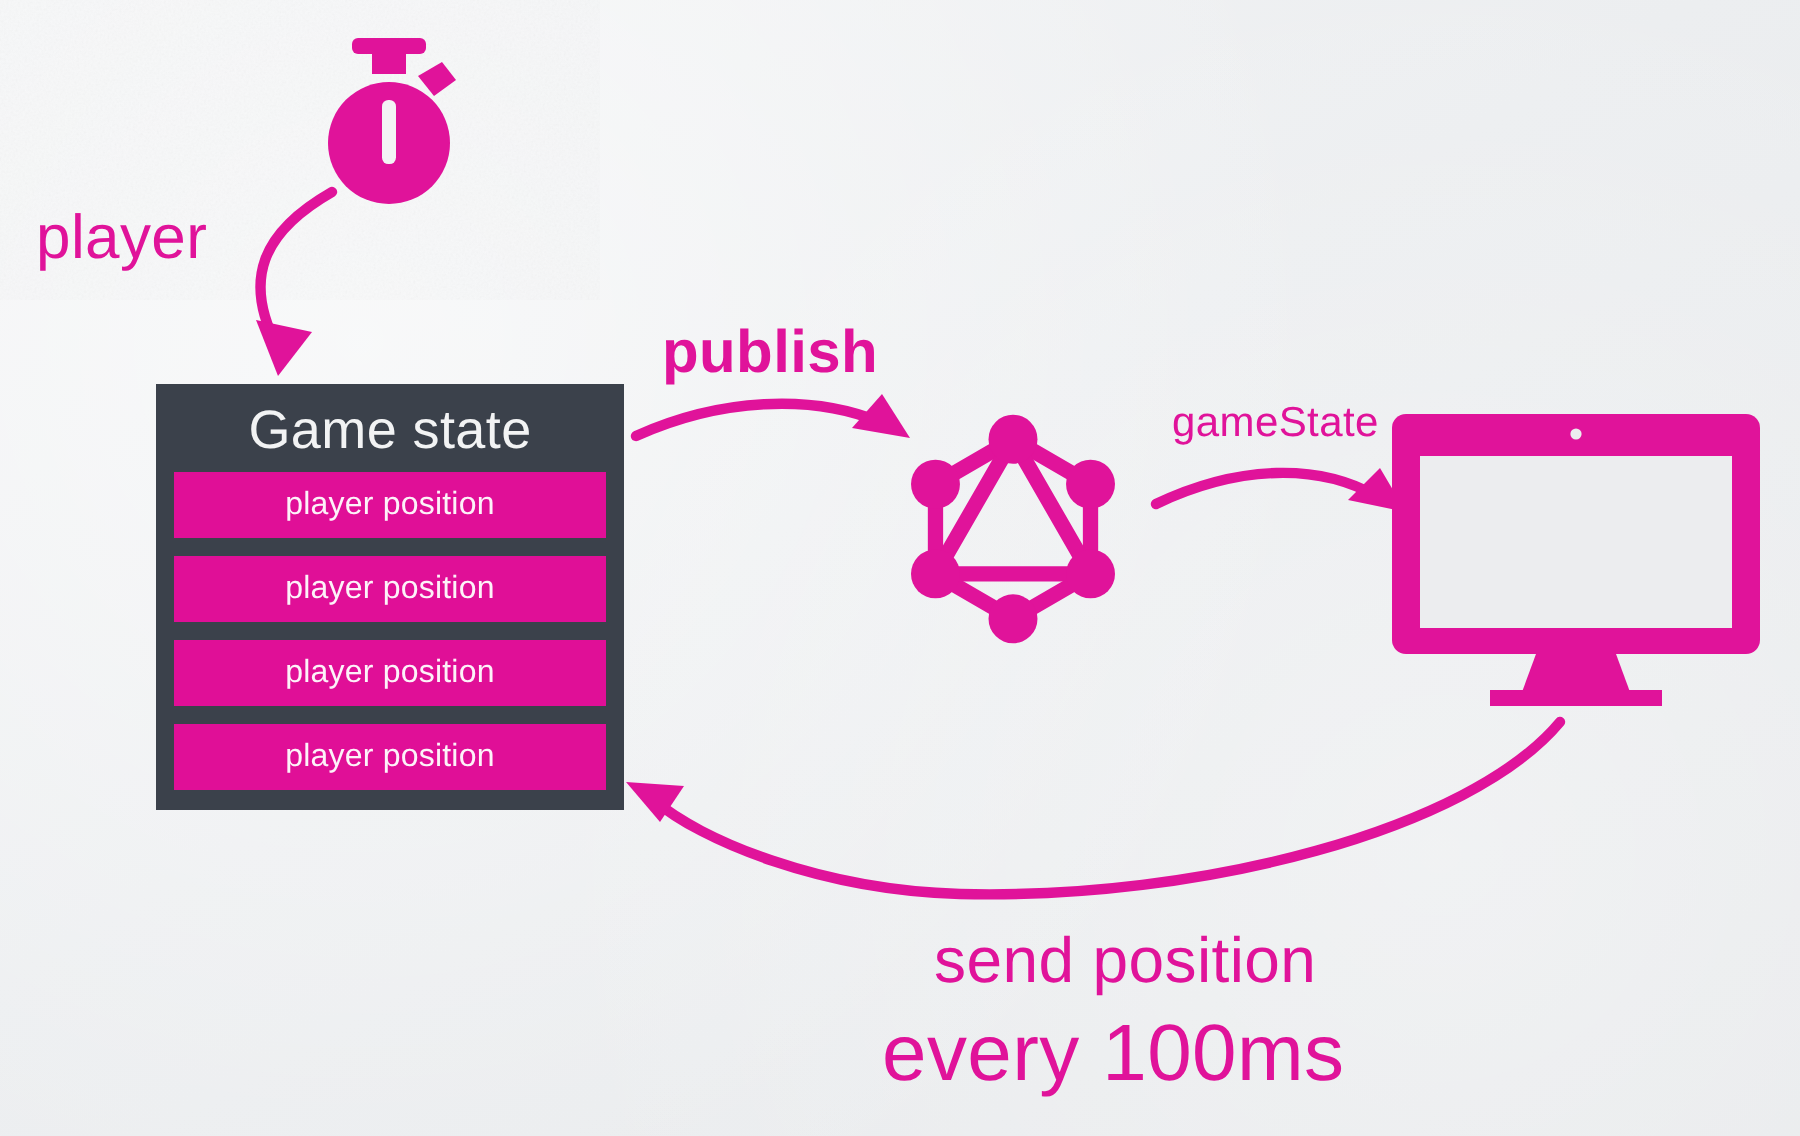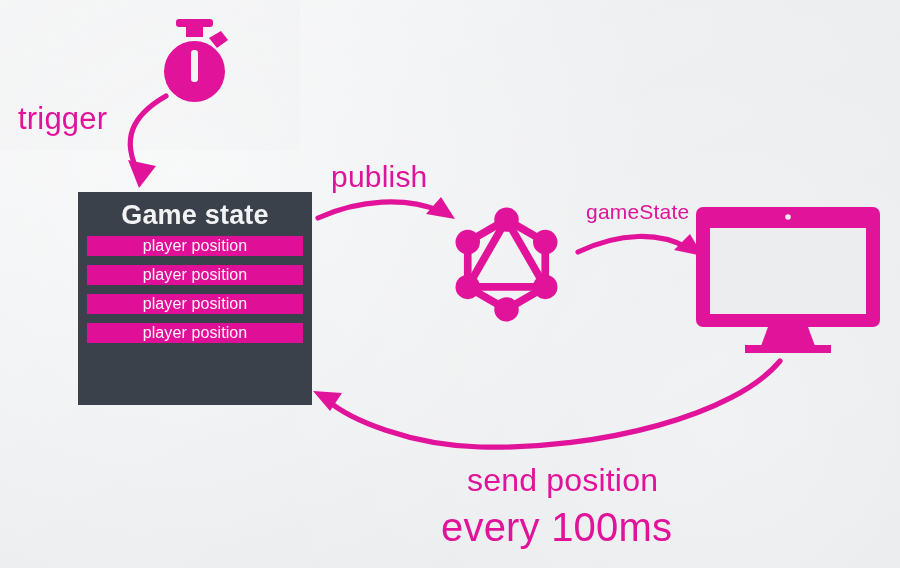"trigger" div.label { text: trigger -> player }
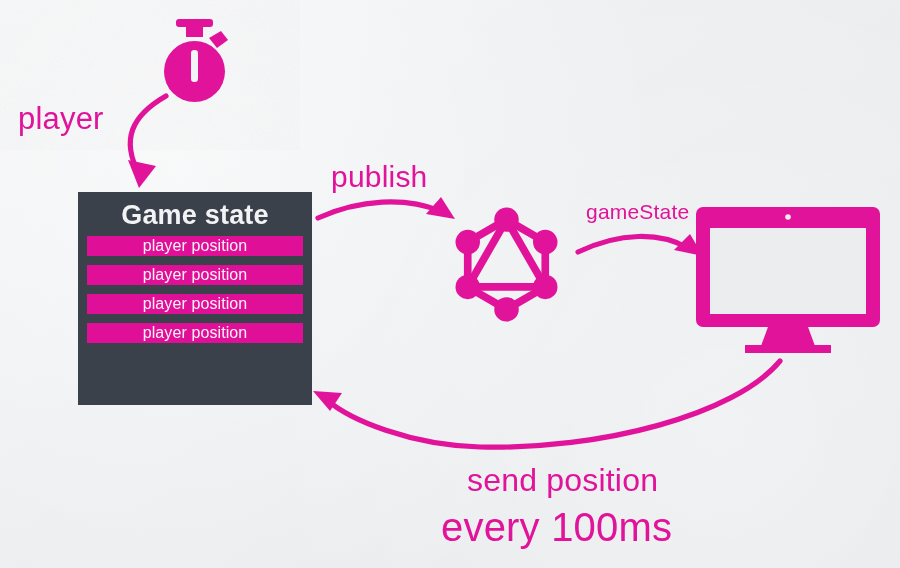"publish" #label-publish { font-weight: none -> bold }
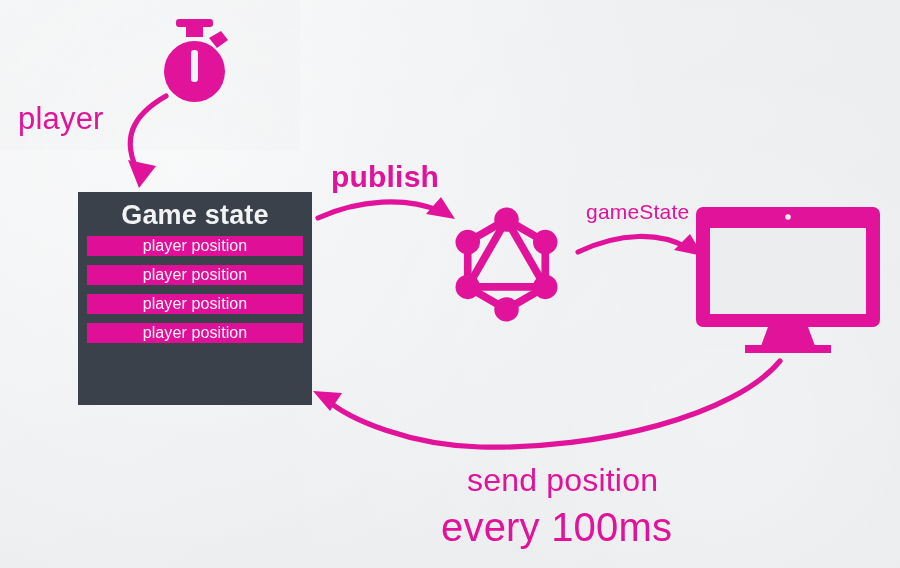"Game state" .panel-title { font-weight: 700 -> 400 }
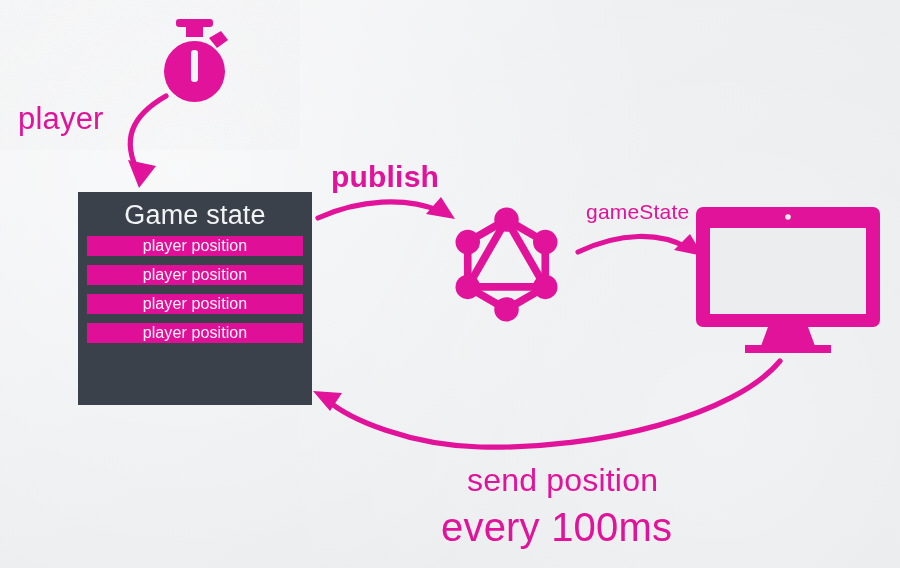"player position" .row { height: 20px -> 33px }
